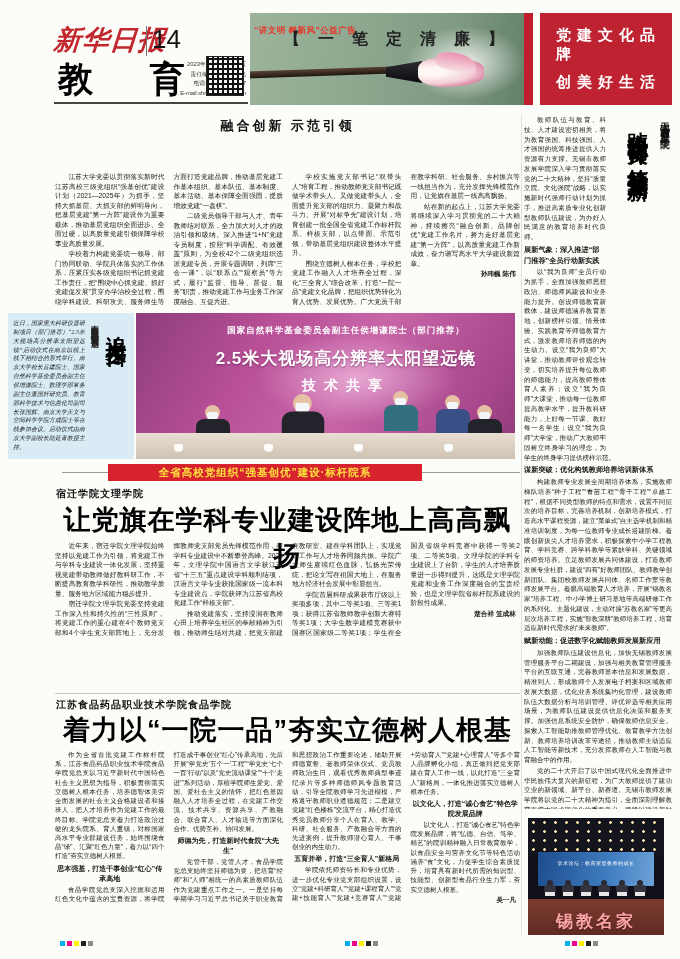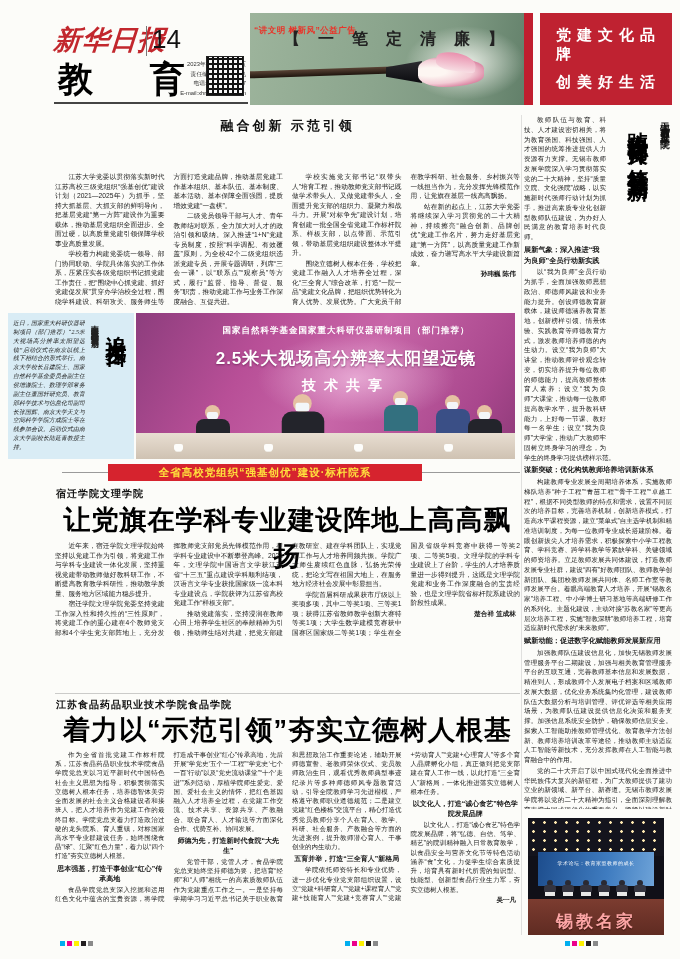"展新气象：深入推进“我为良师”全员行动新实践" p.subhead-inline { text: 我为良师 -> 部门推荐 }
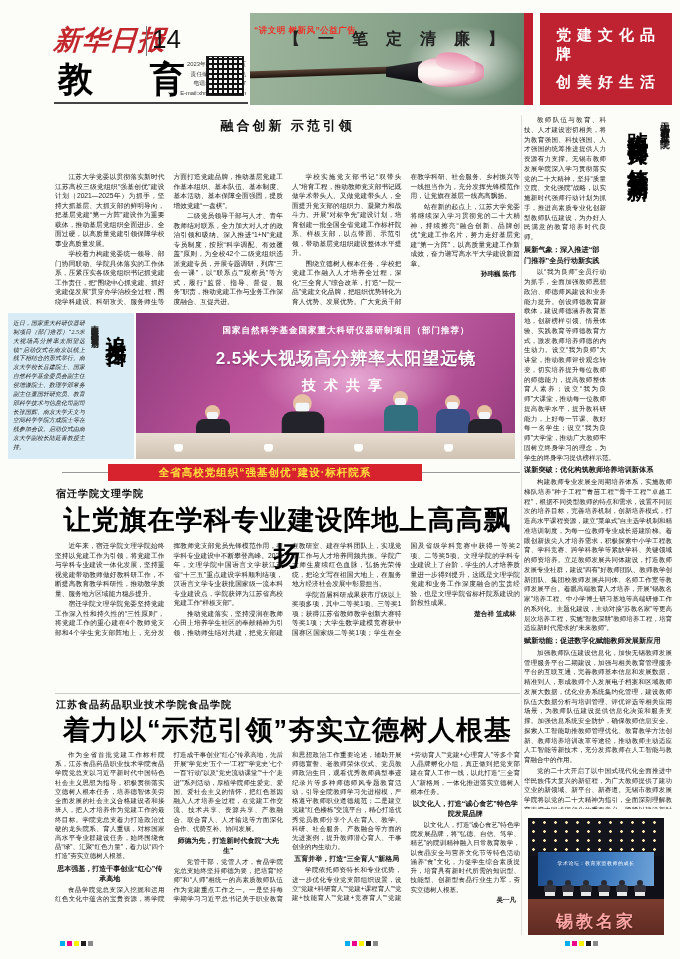"国家自然科学基金国家重大科研仪器研制项目（部门推荐）" div.photo-l1 { text: 国家重大科研仪器研制项目 -> 委员会副主任侯增谦院士 }
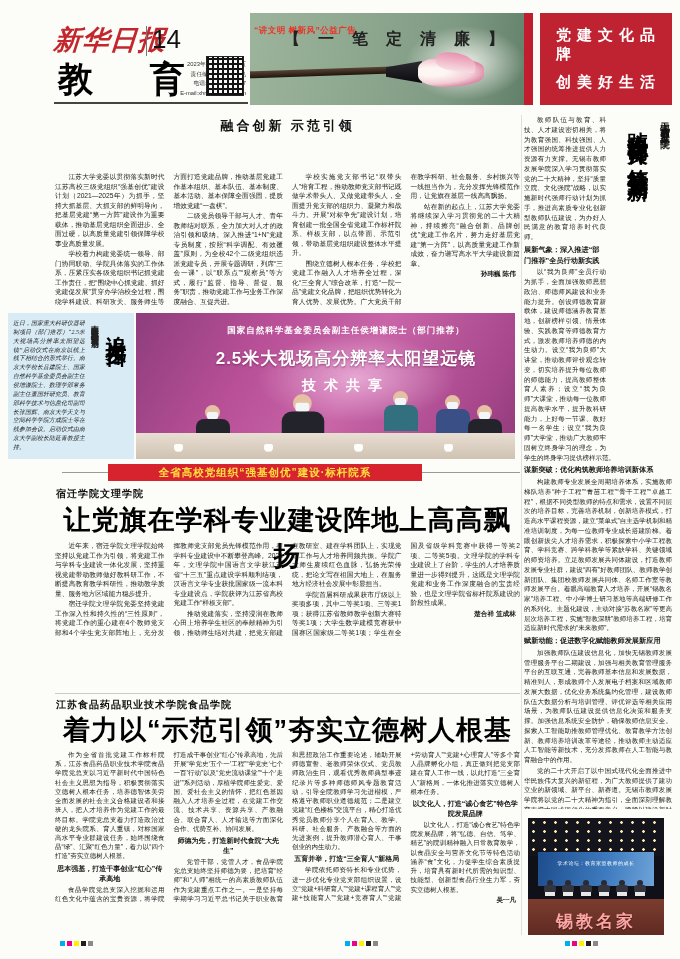"着力以“示范引领”夯实立德树人根基" div.abs { text: 示范引领 -> 一院一品 }
